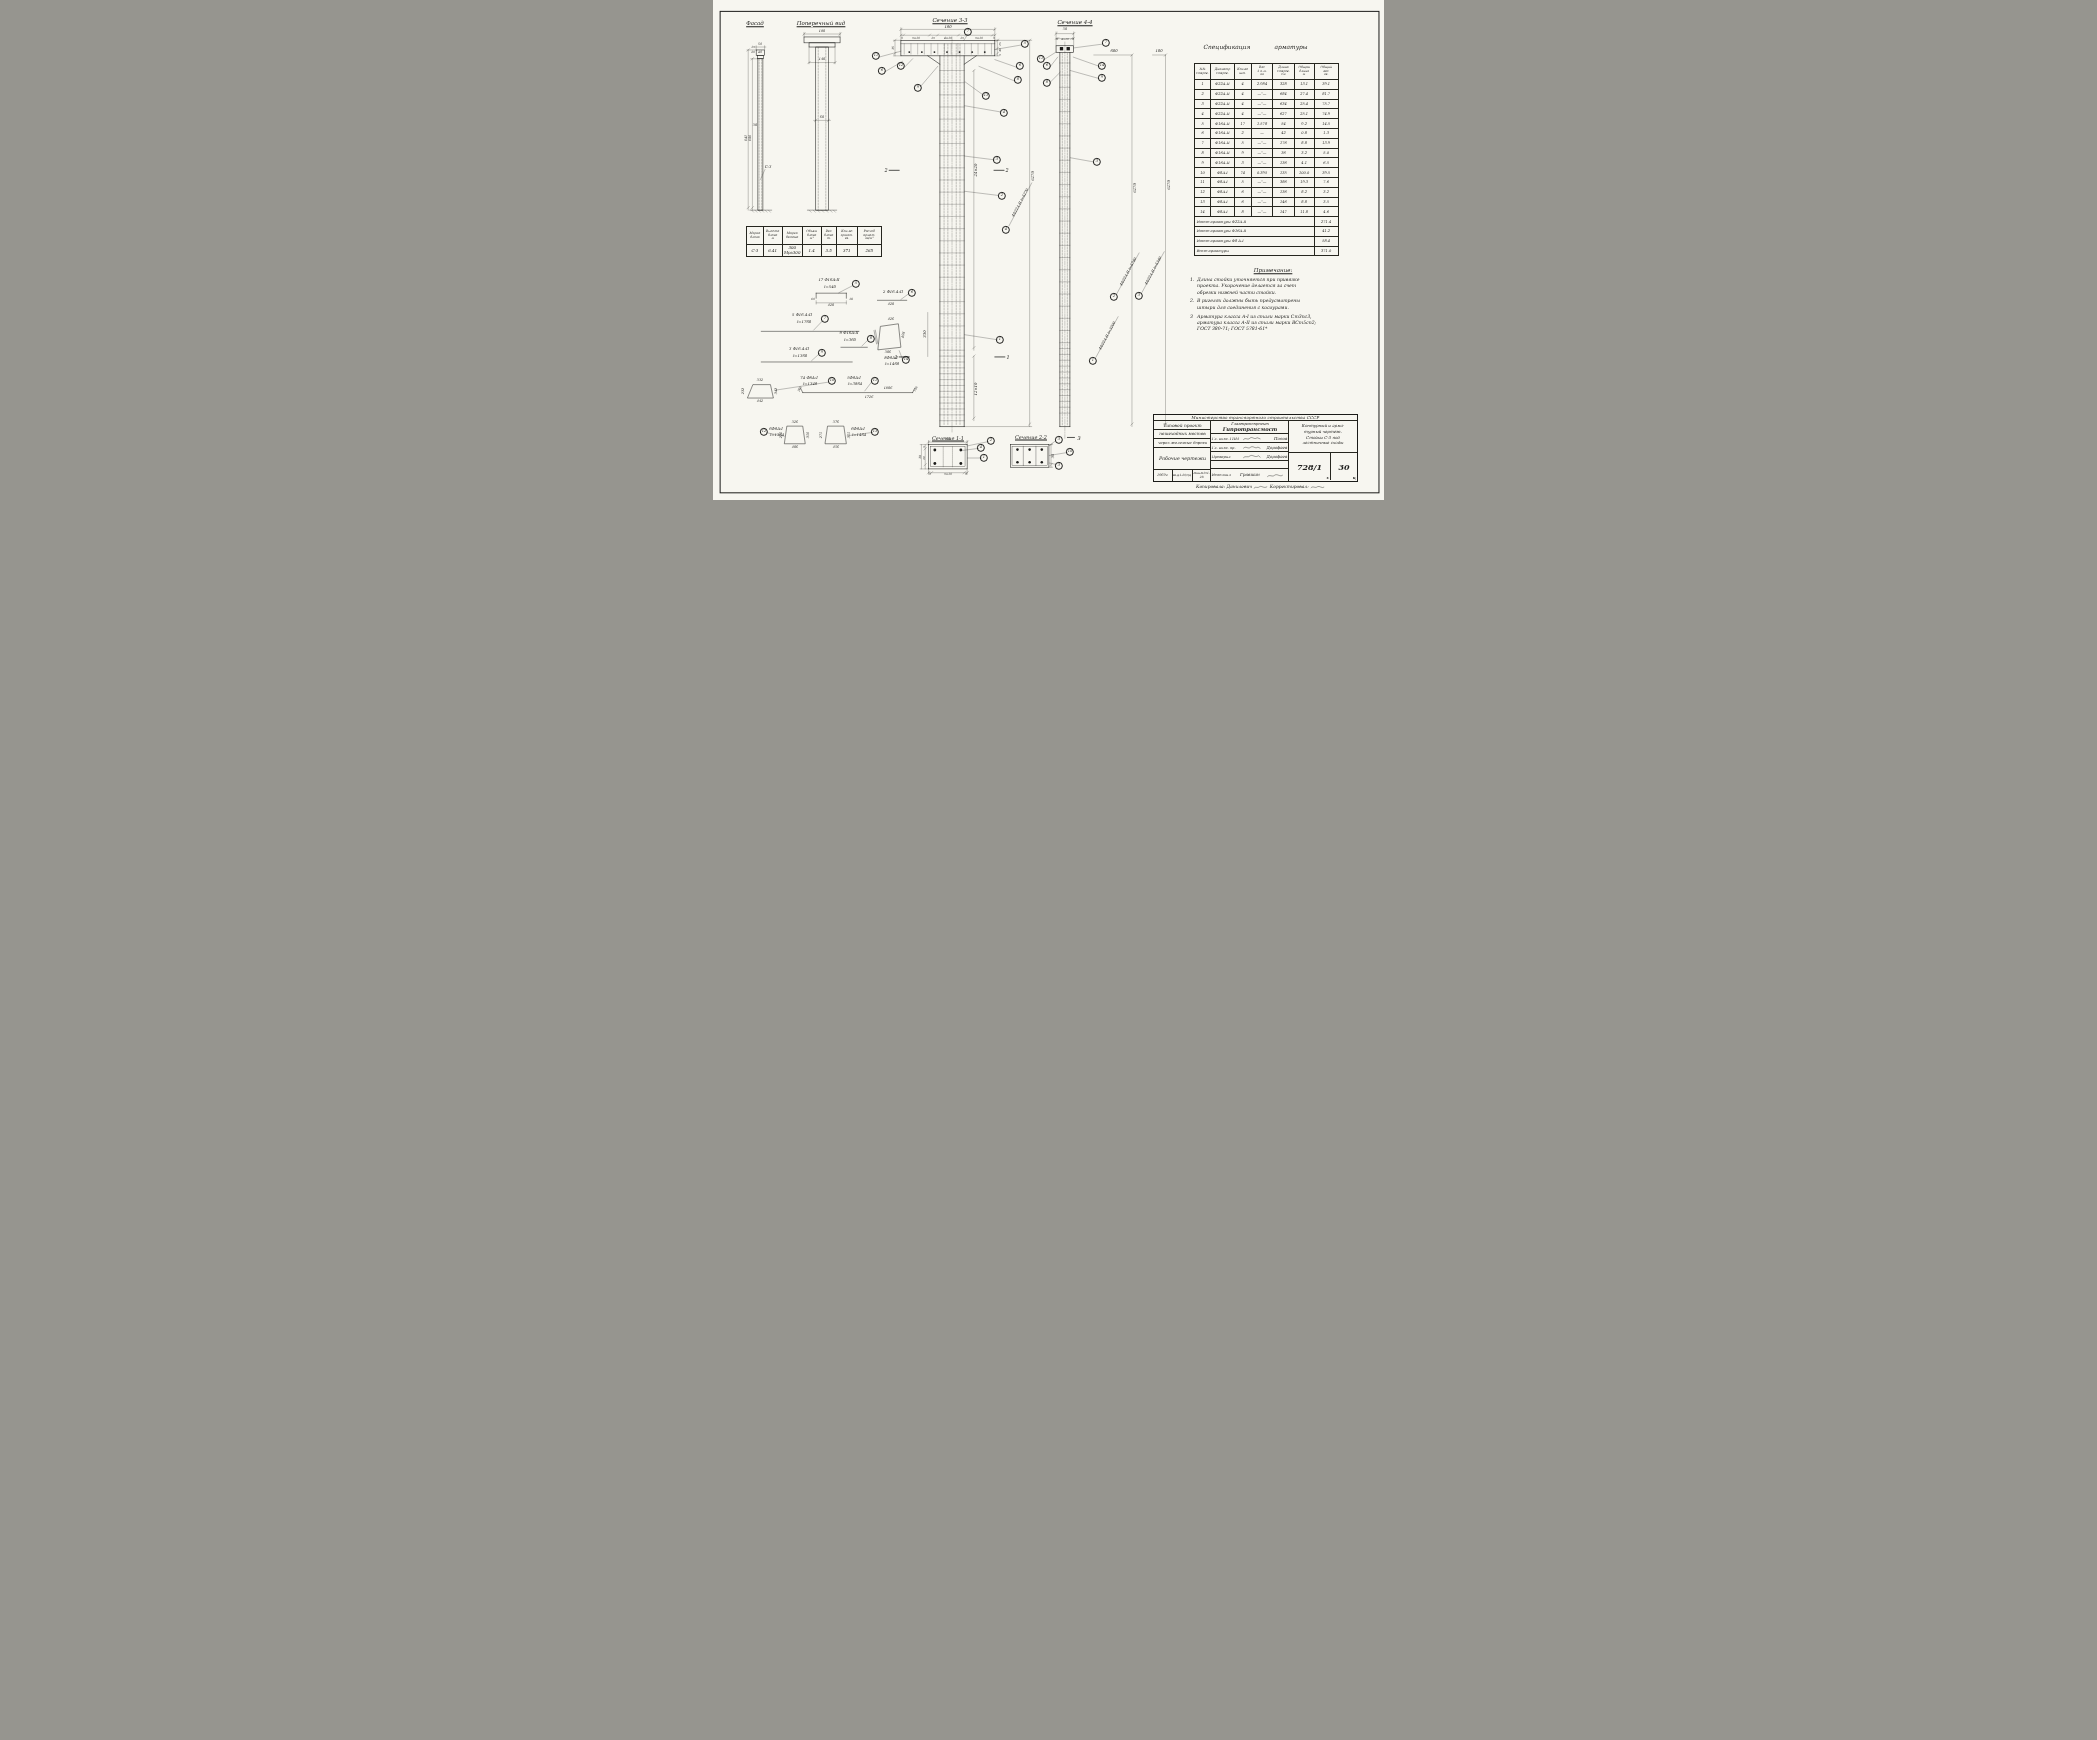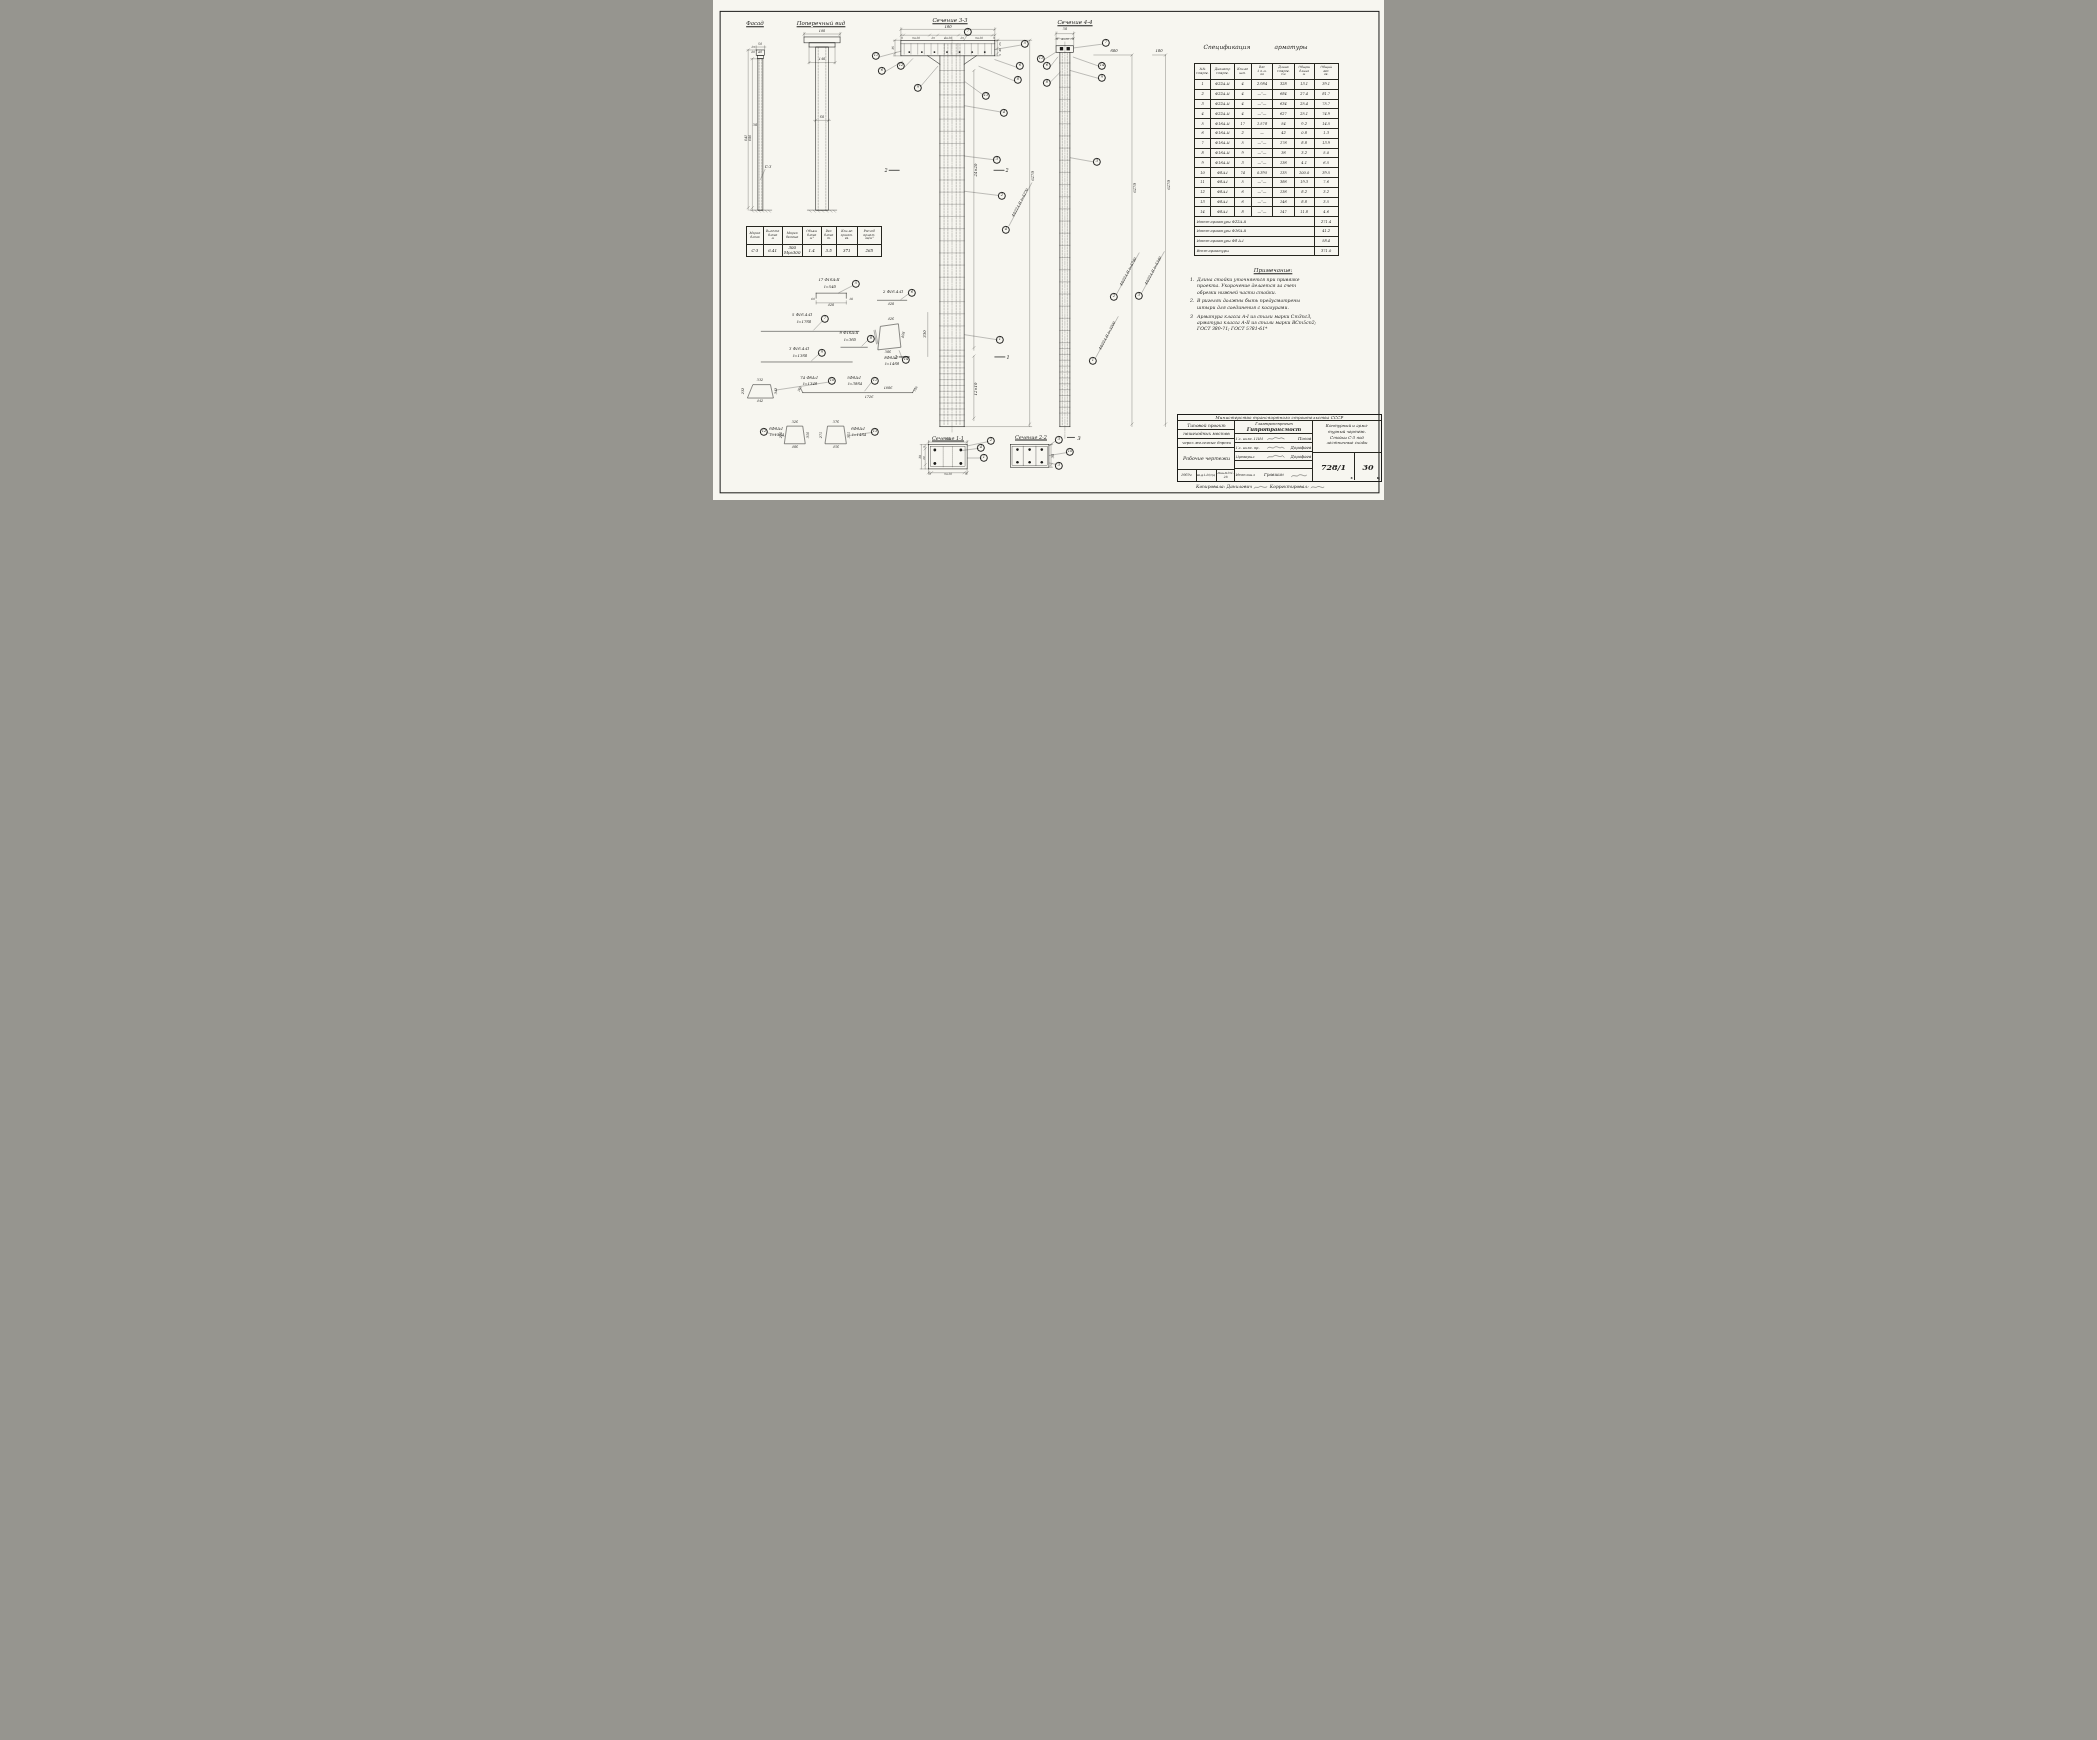"728/1" .tblock { margin-left: 24px -> none }
